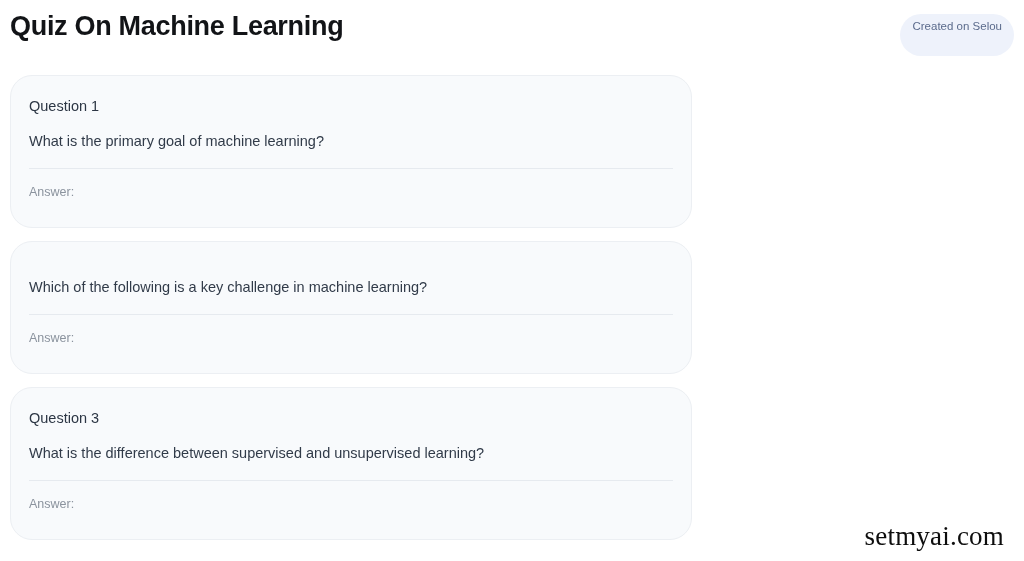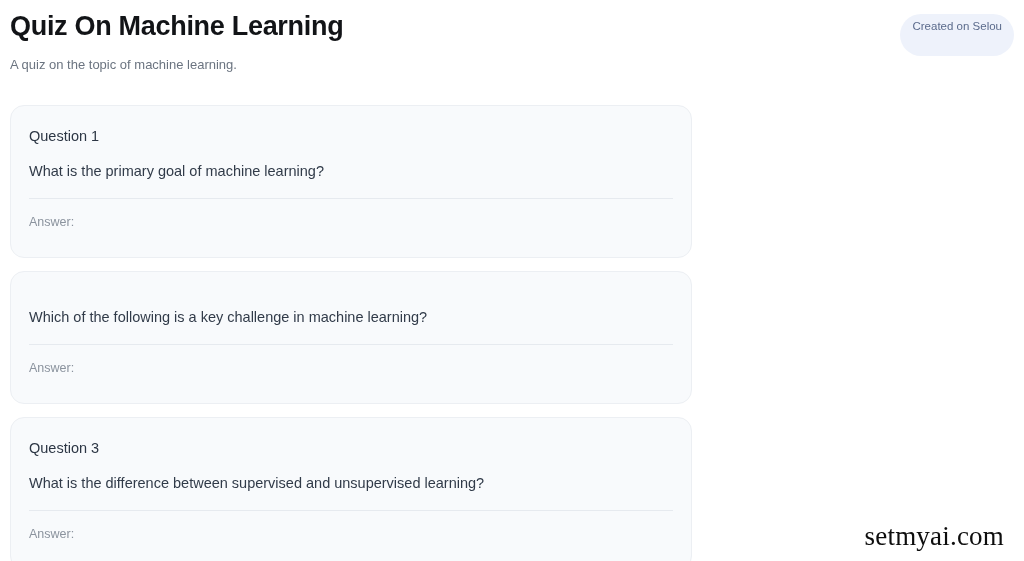"A quiz on the topic" p.page-subtitle { html: <p>A quiz on the topic of machine learning.</p> -> none }
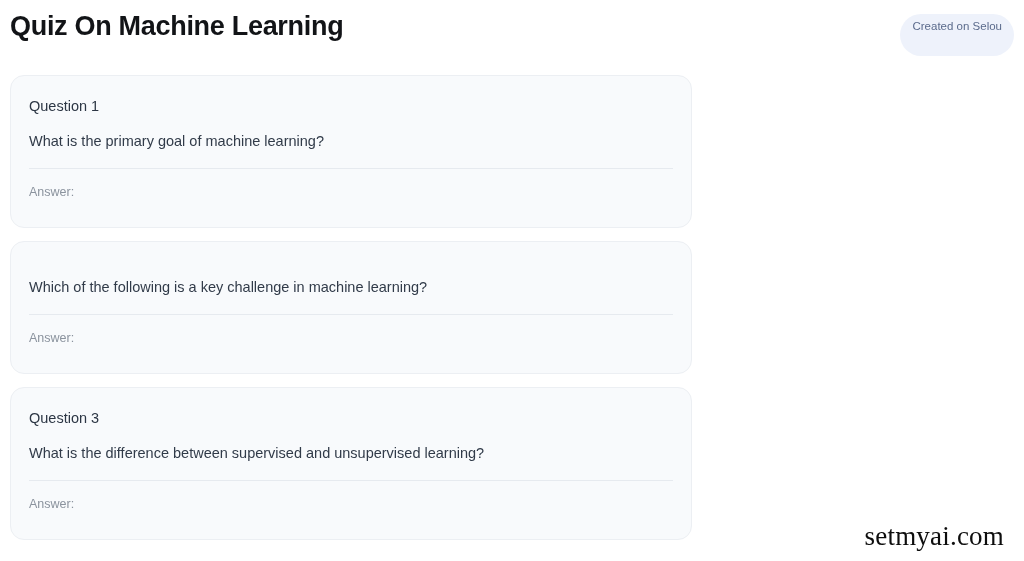"Question 1" .question-card { border-radius: 14px -> 22px }
